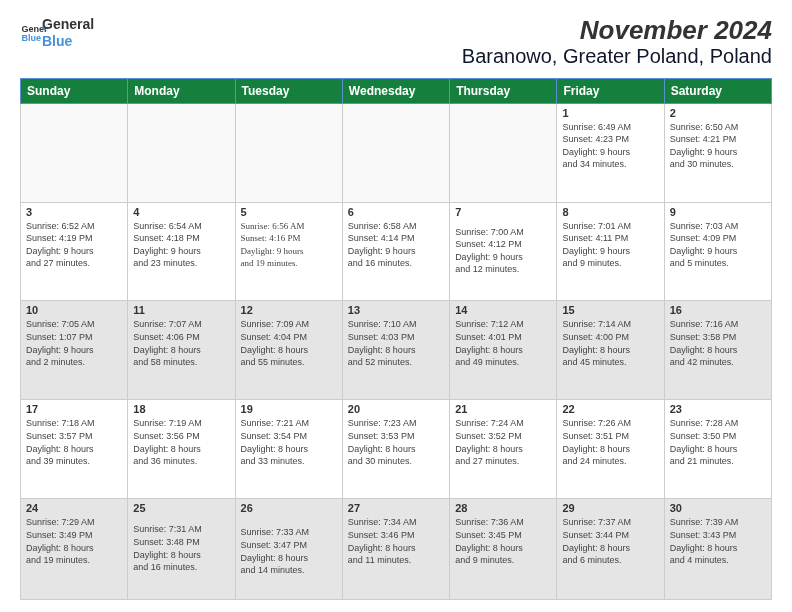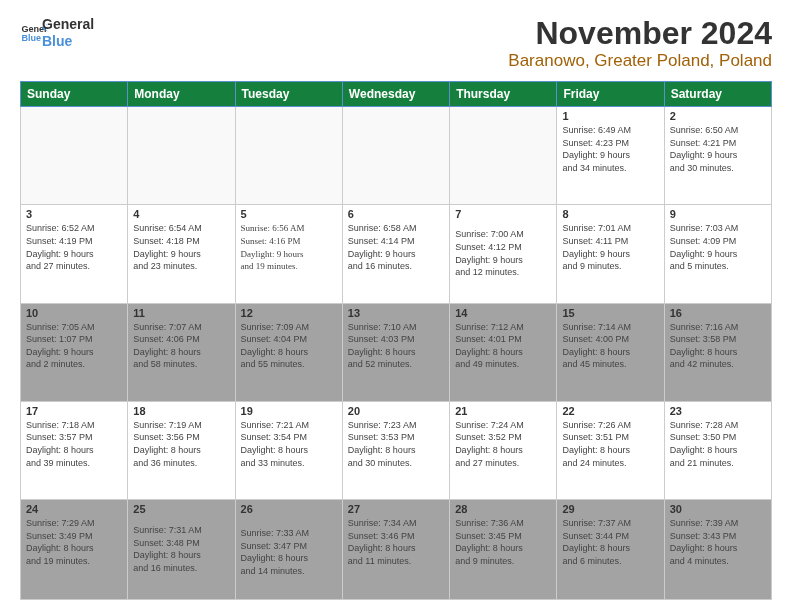"November 2024" .month-title { font-size: 32px -> 26px; font-style: none -> italic }
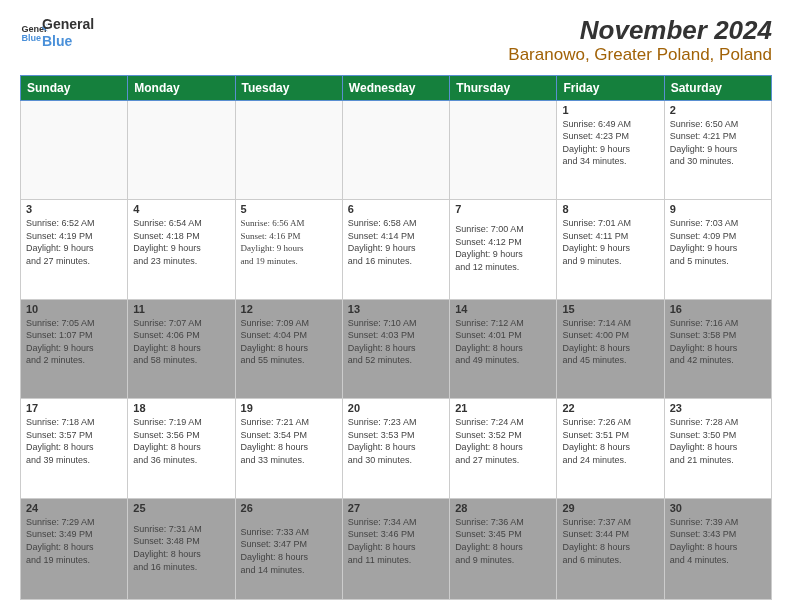"Baranowo, Greater Poland, Poland" .subtitle { color: #a16207 -> #0f172a; font-size: 17px -> 20px }
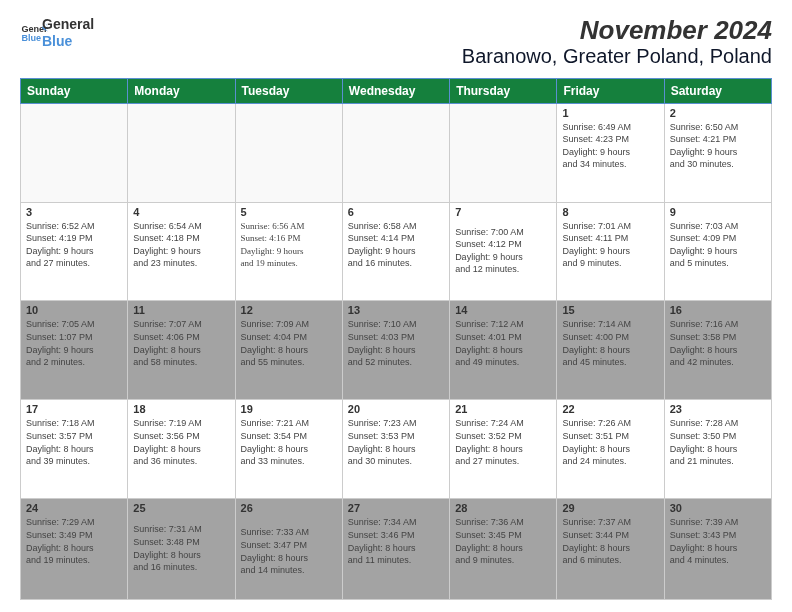"10" .calendar td.shaded { background: #a3a3a3 -> #e5e5e5 }
